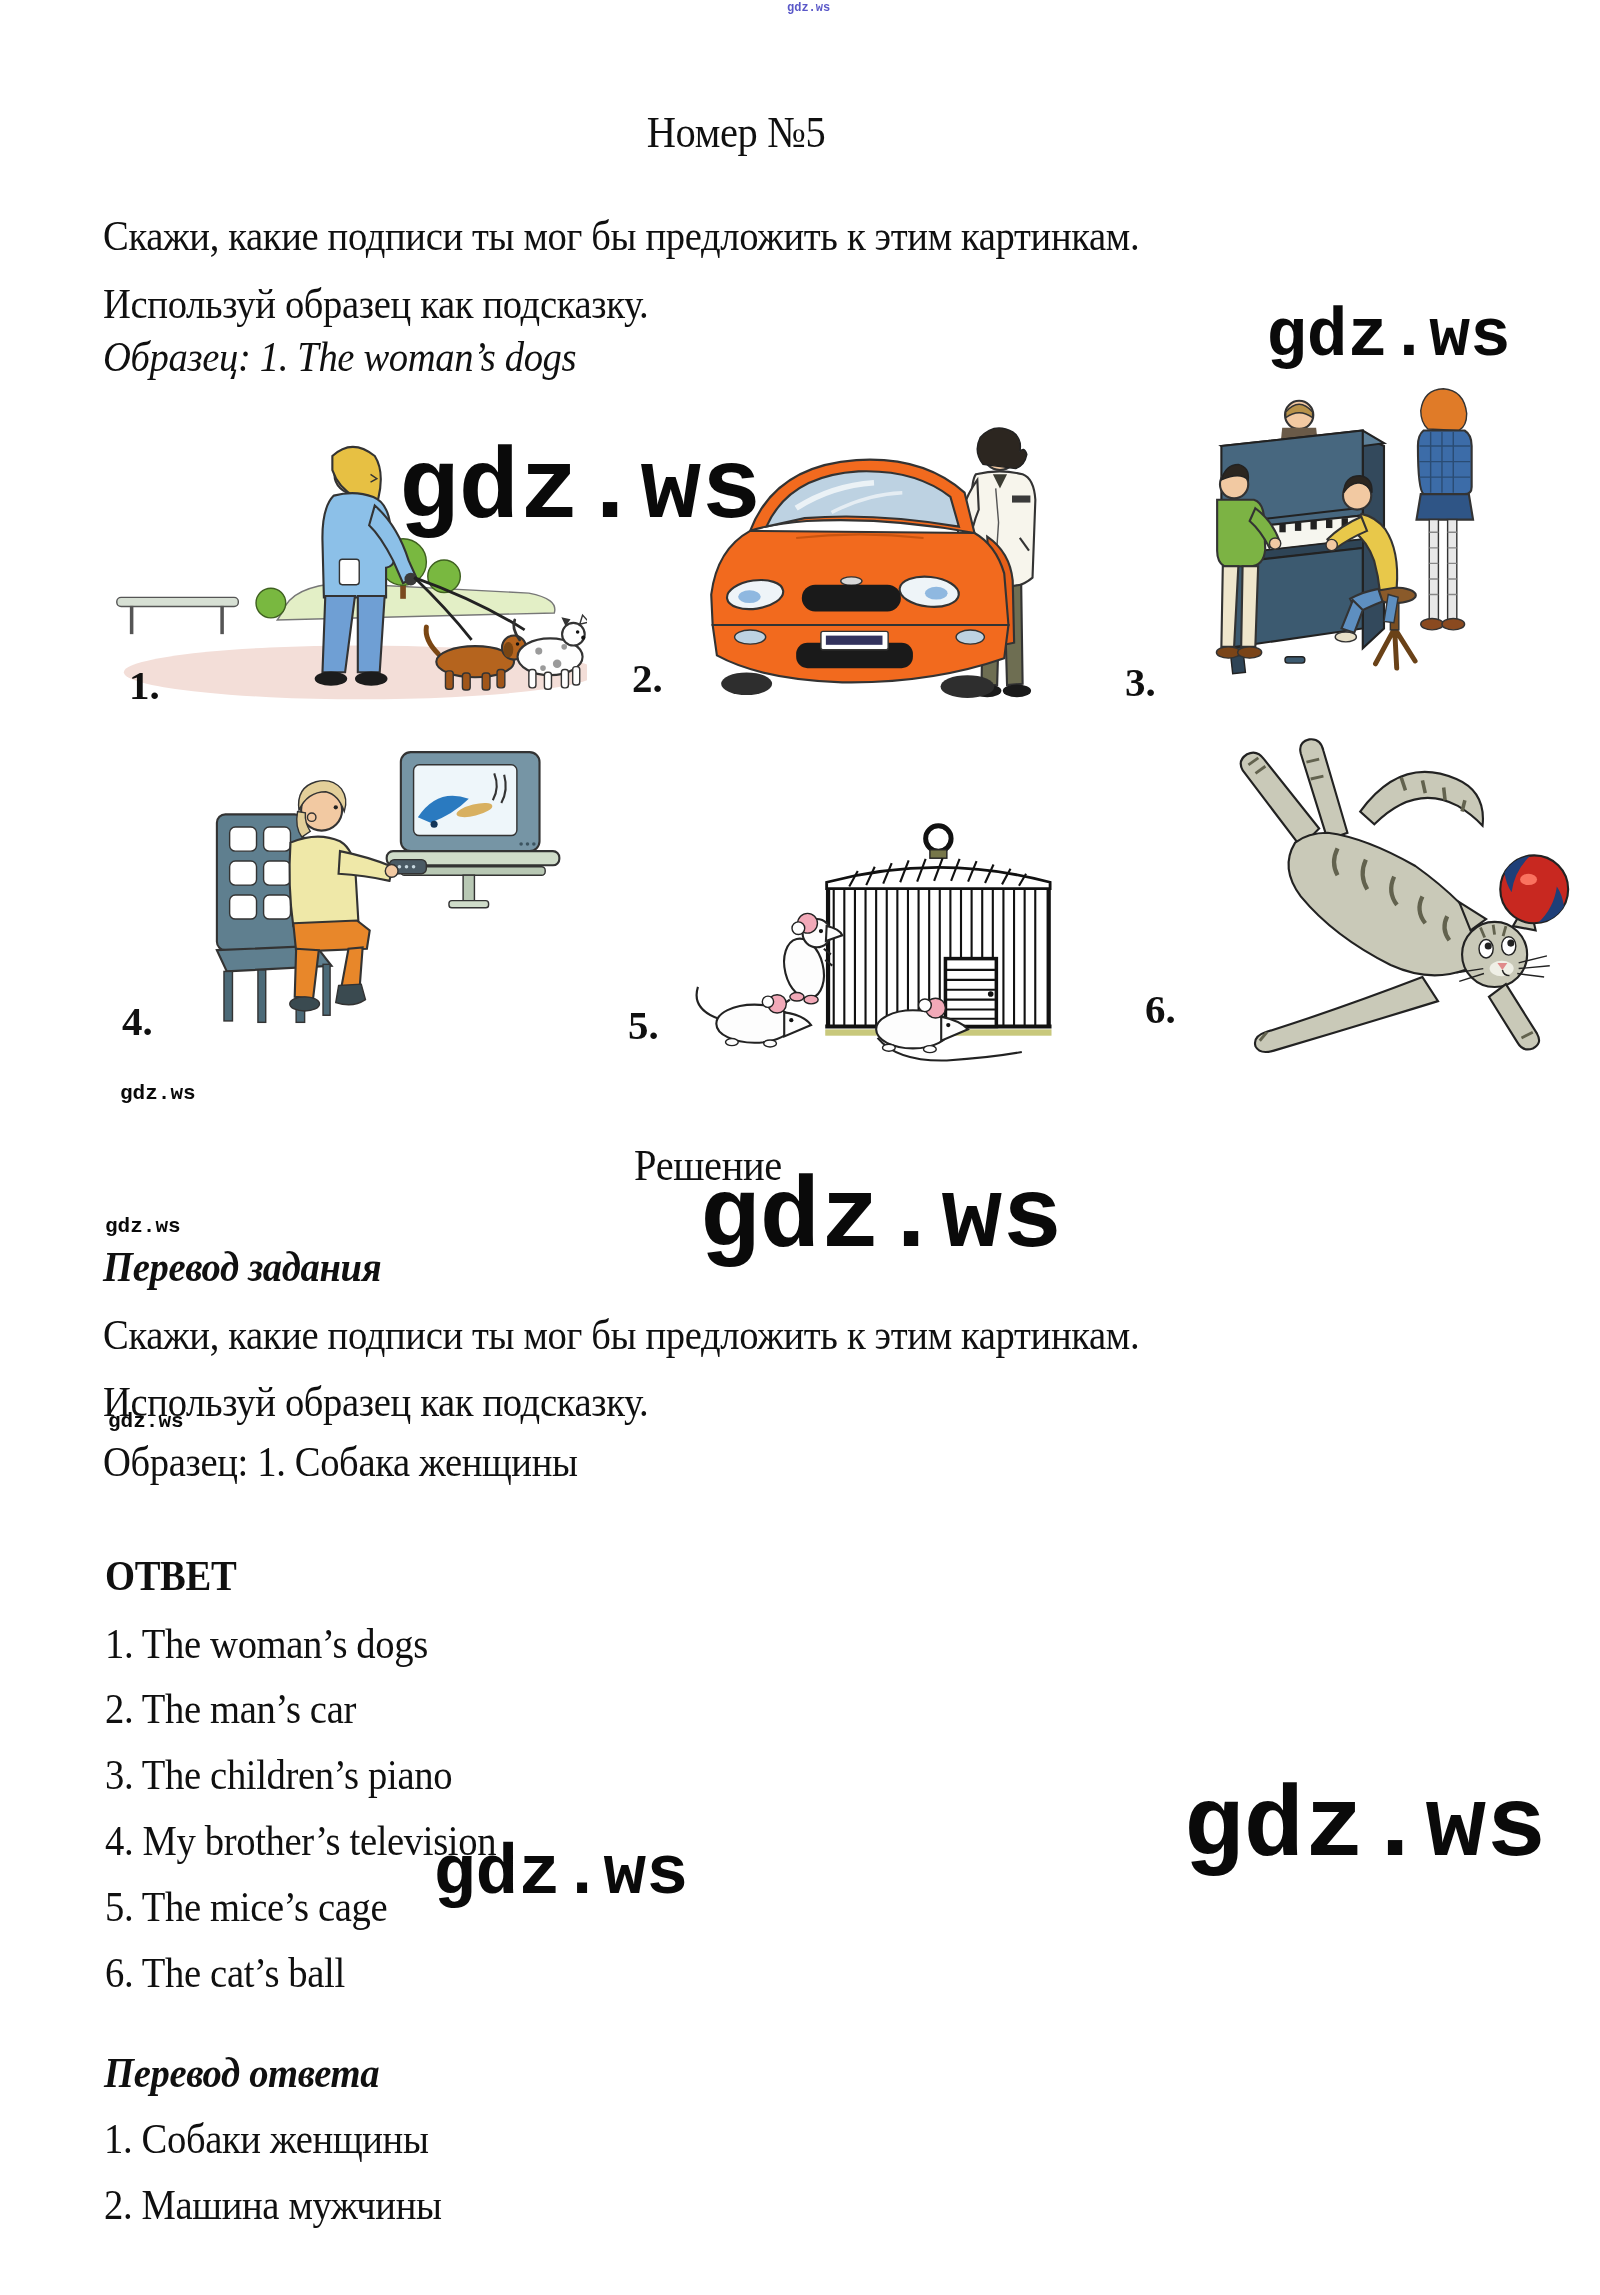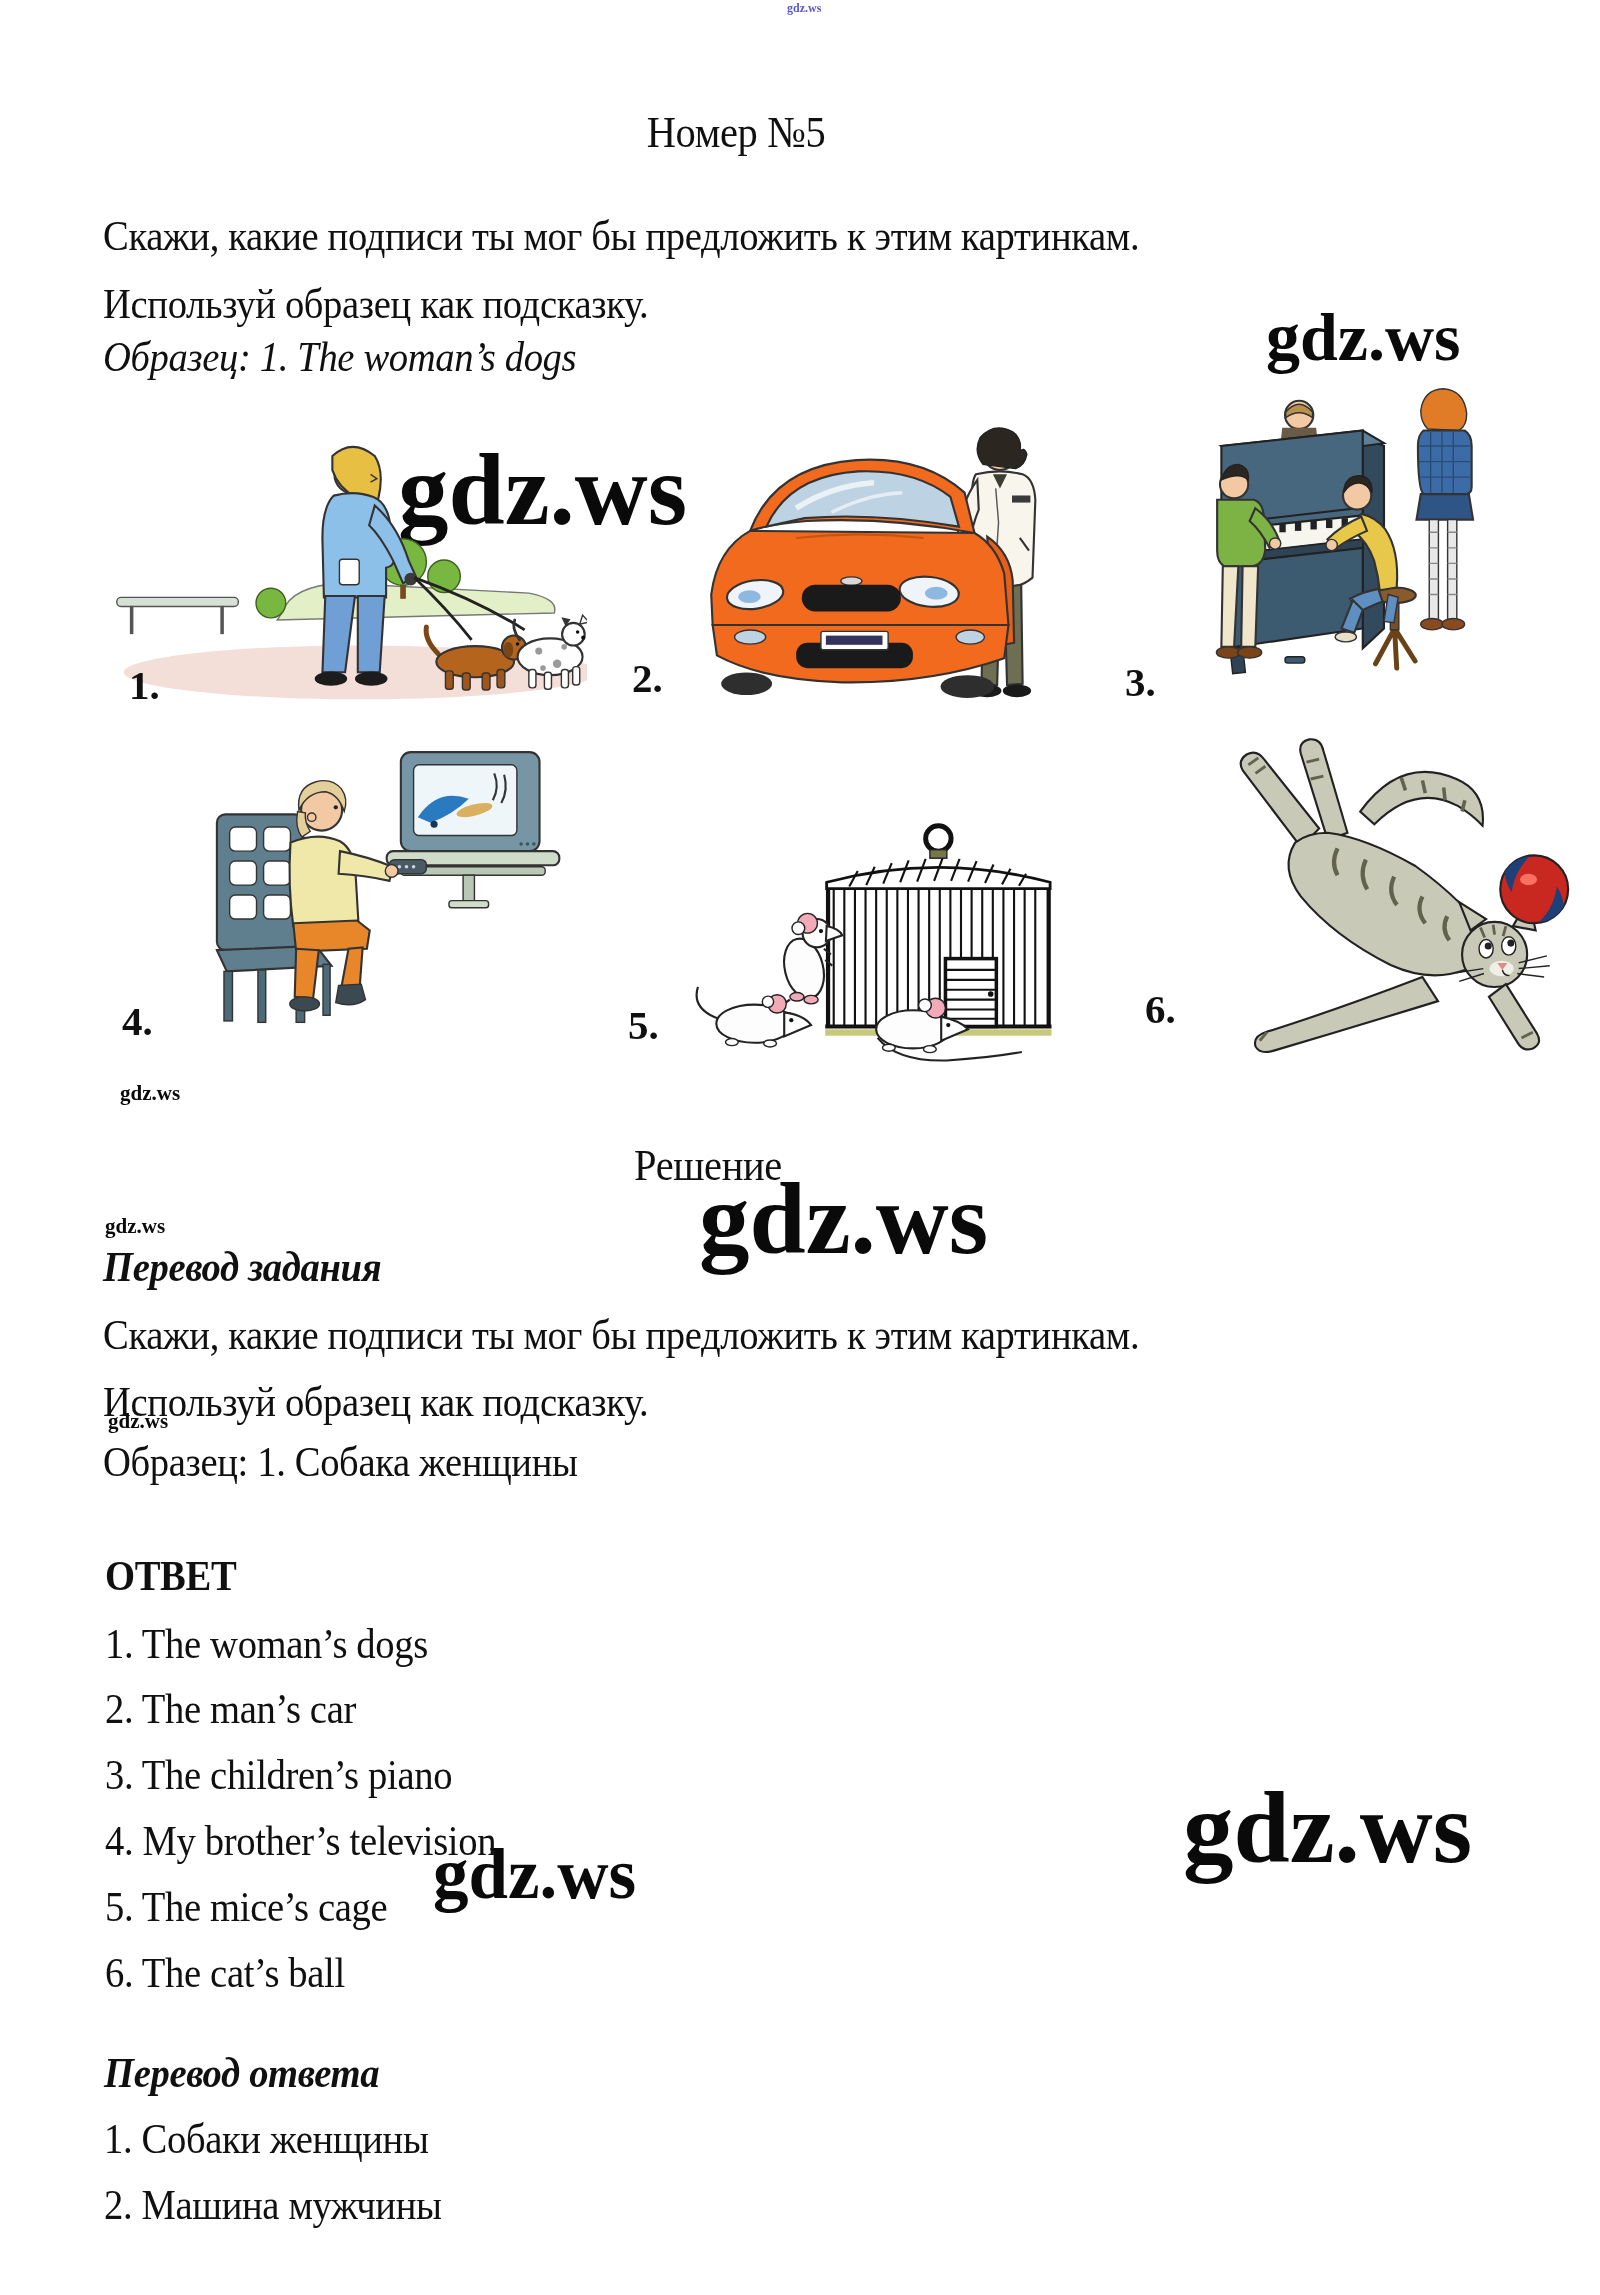"gdz.ws" .wm { font-family: Liberation Serif, serif -> Liberation Mono, monospace }
